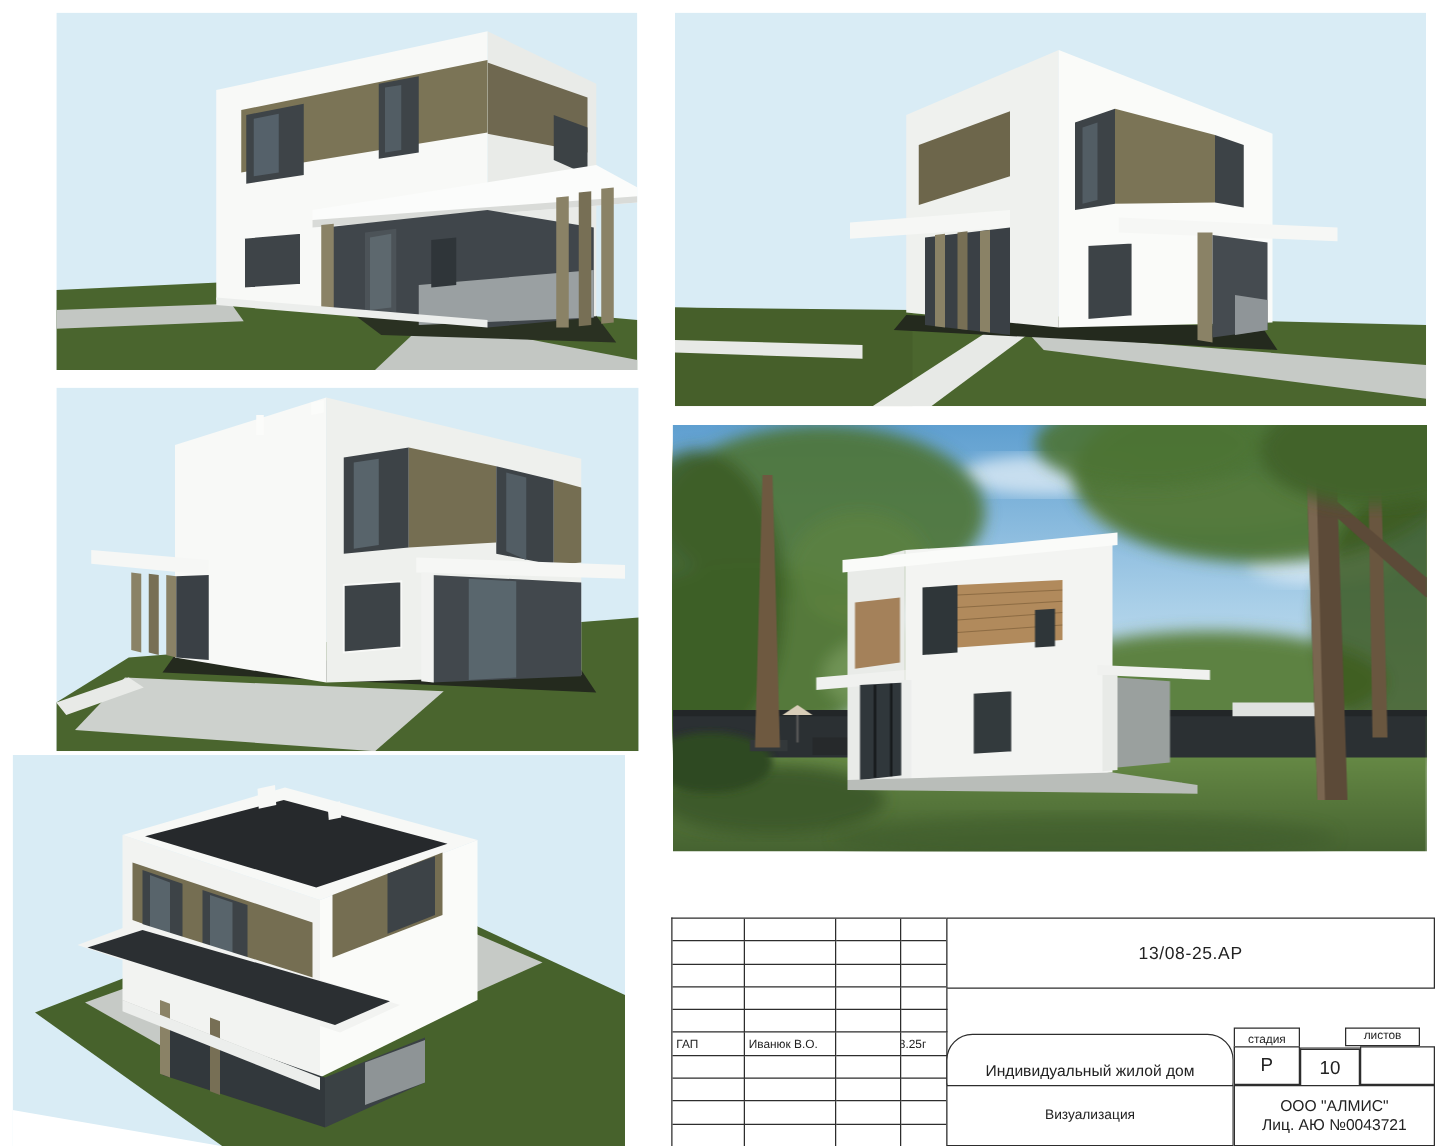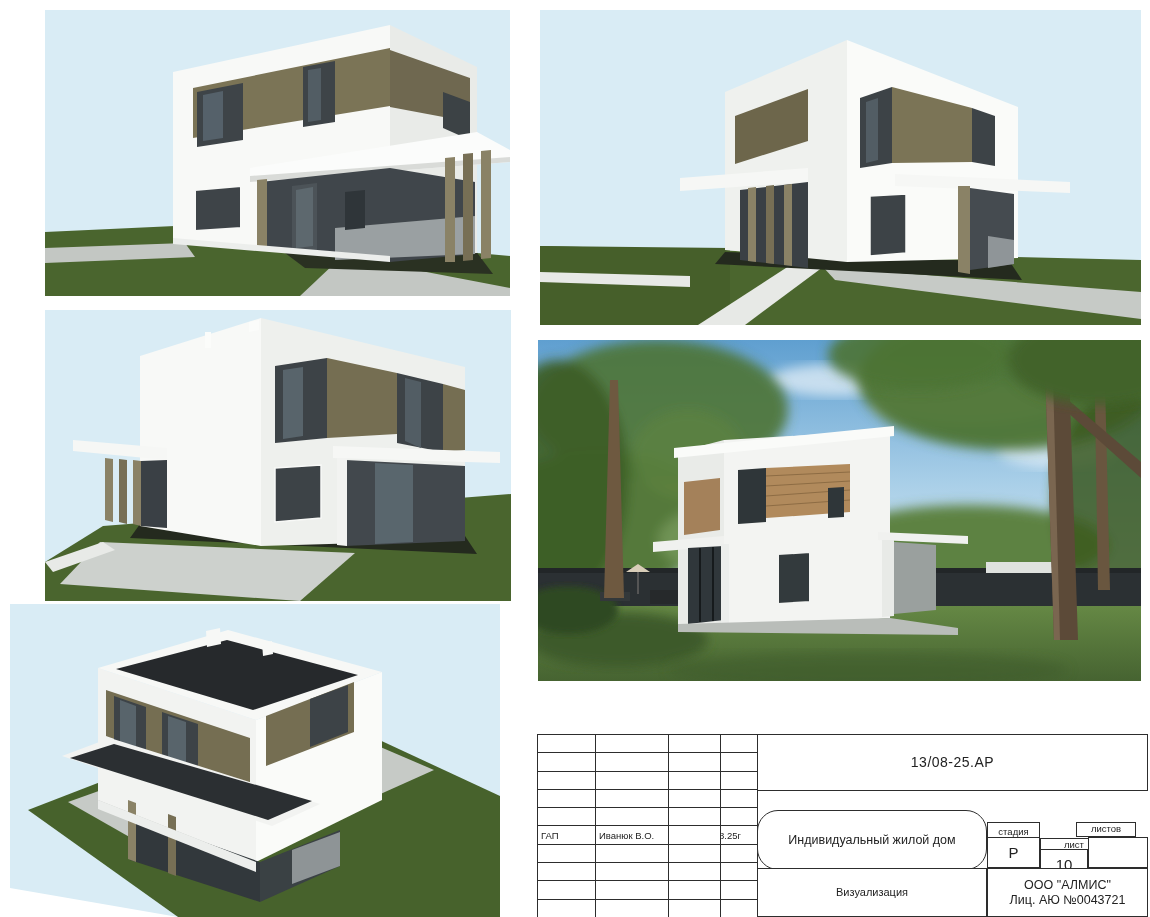"Индивидуальный жилой дом" div.cell { top: 76px -> 93px }
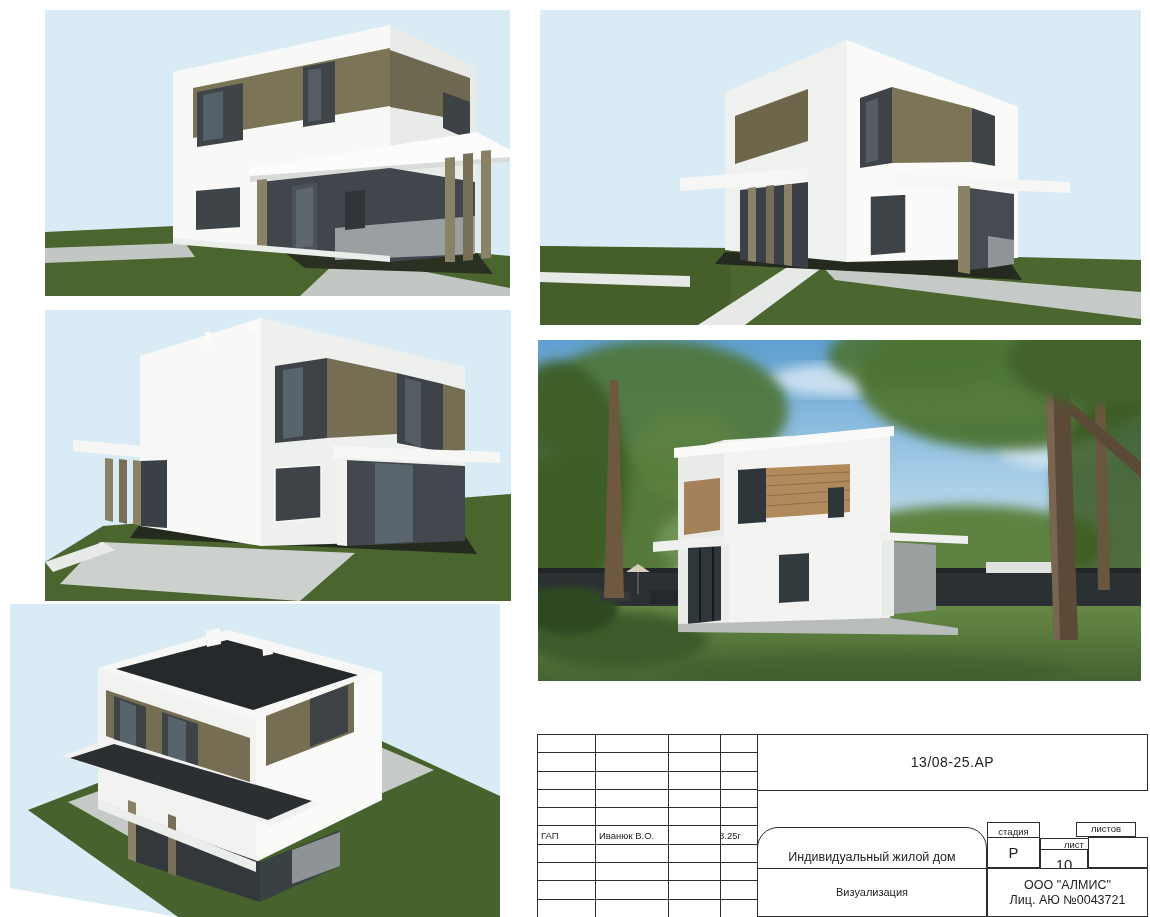"10" div.cell { top: 115px -> 105px }
